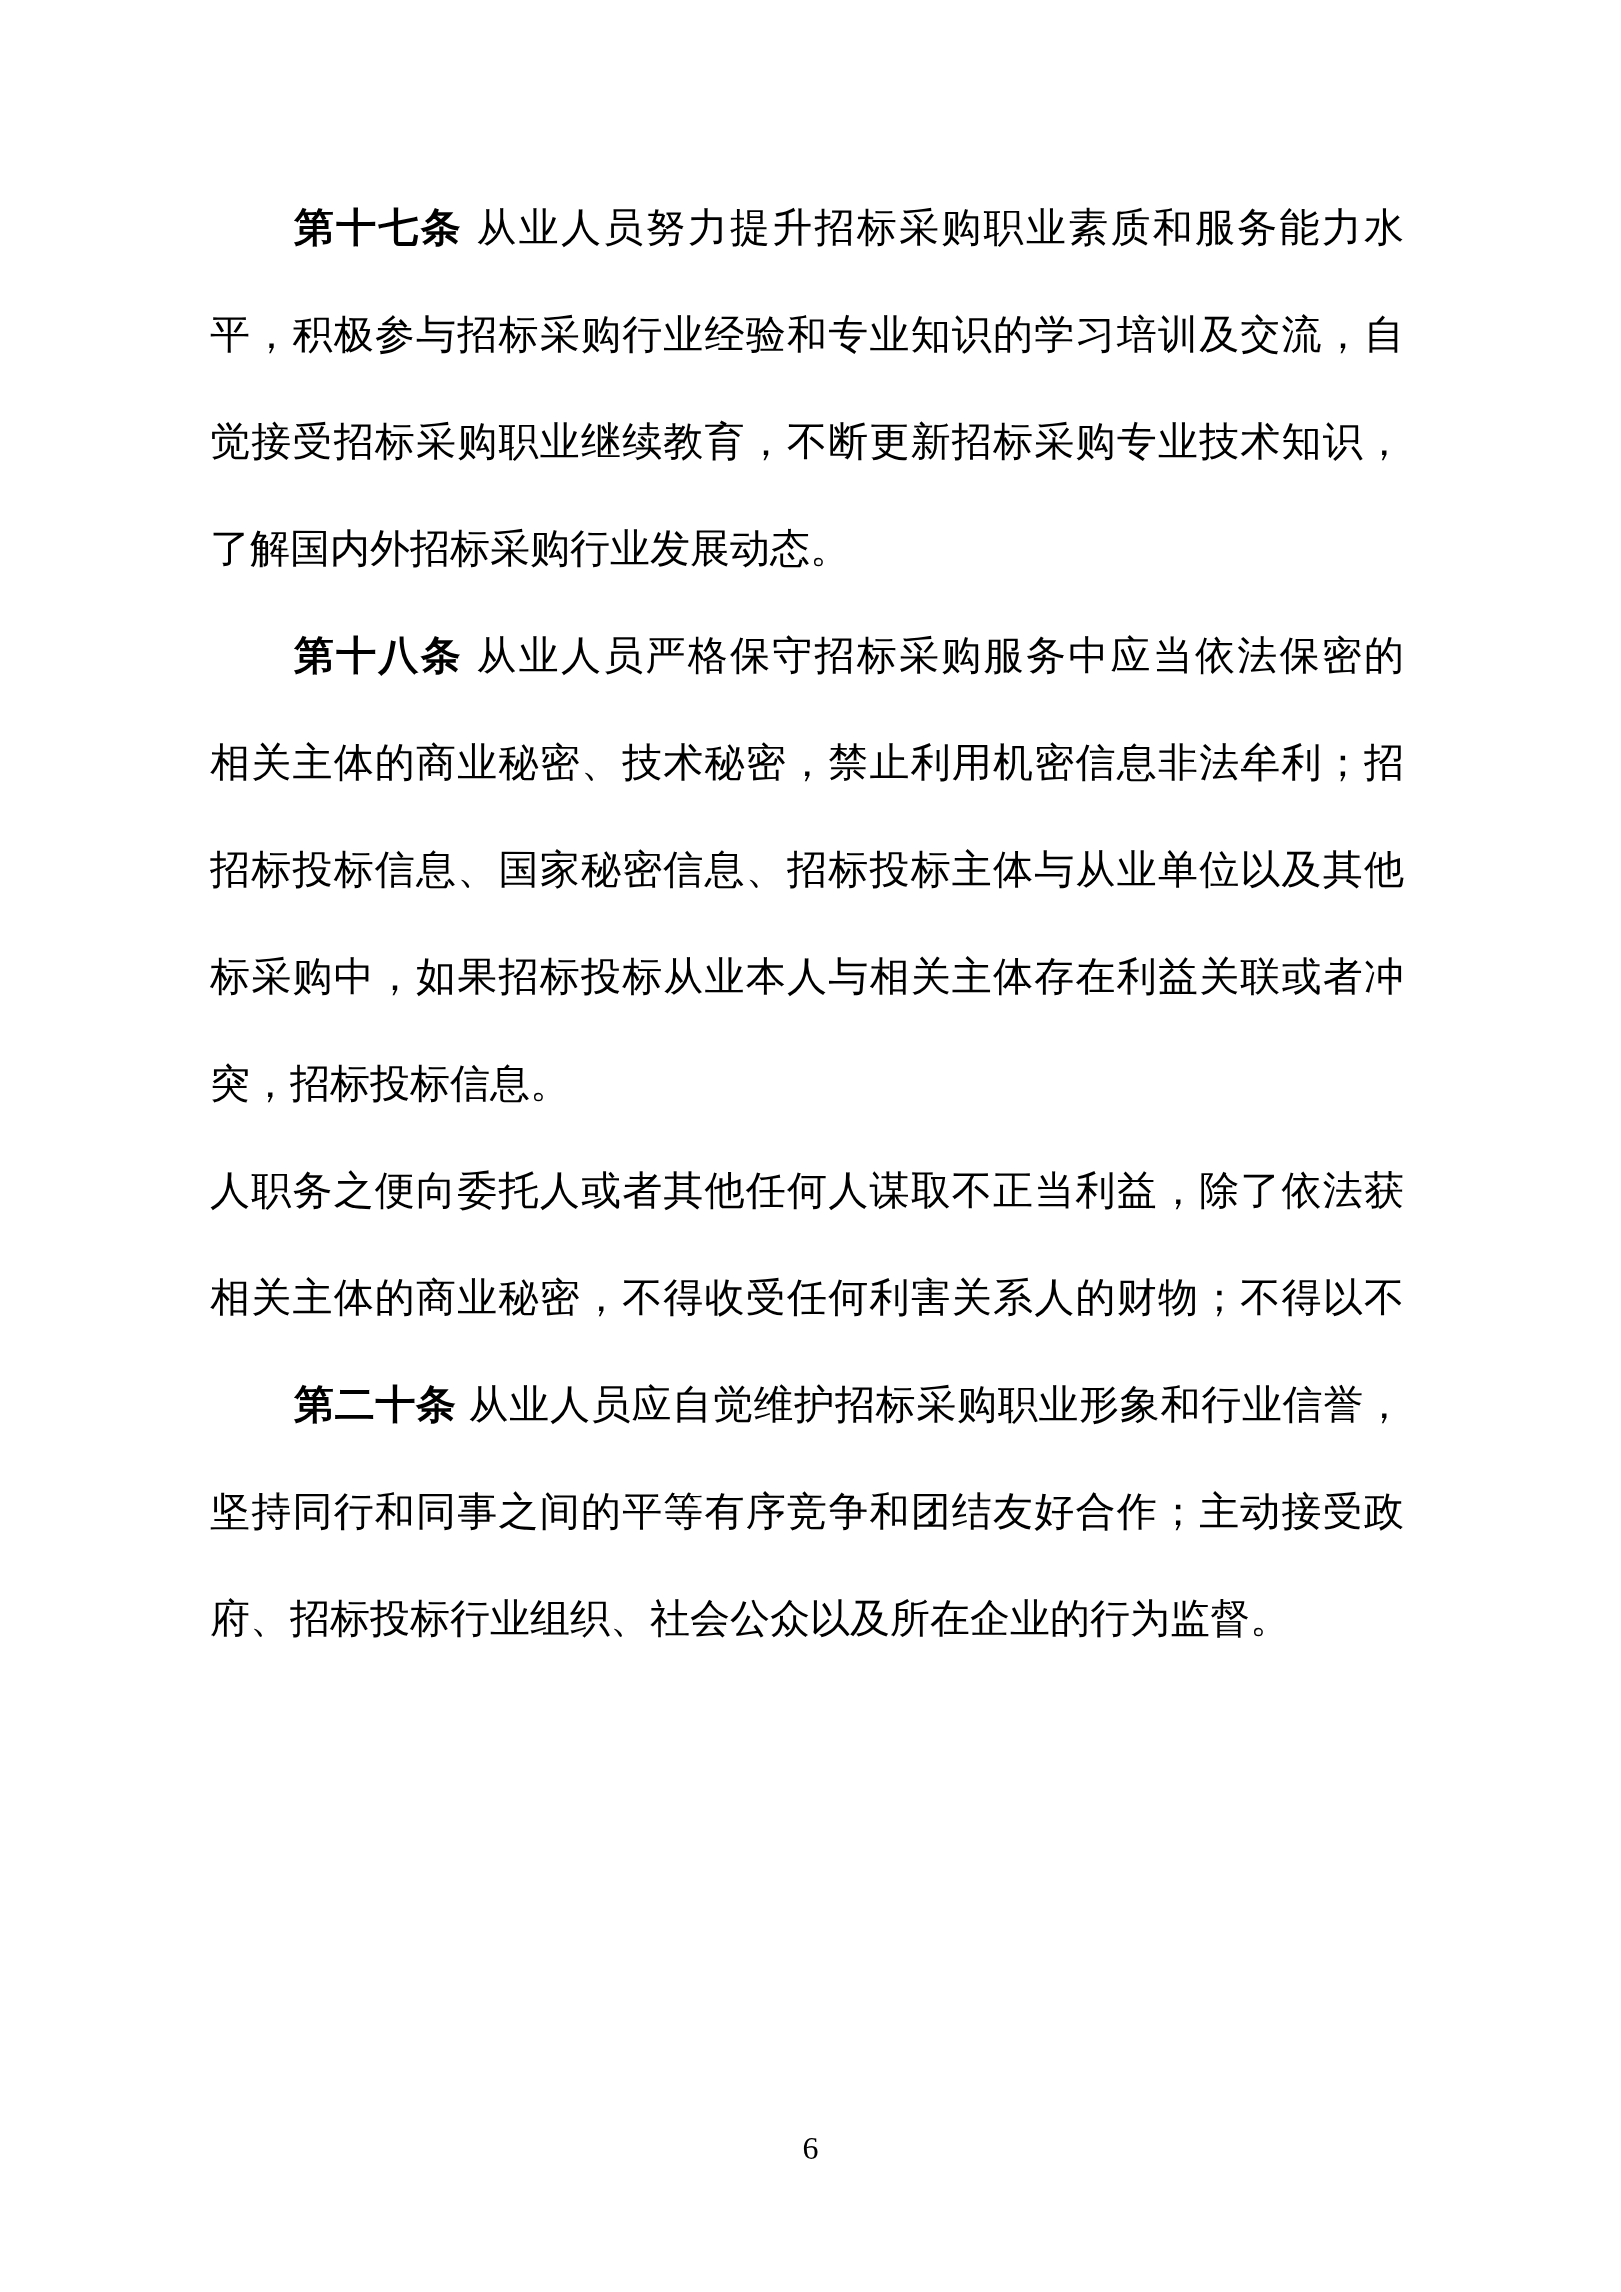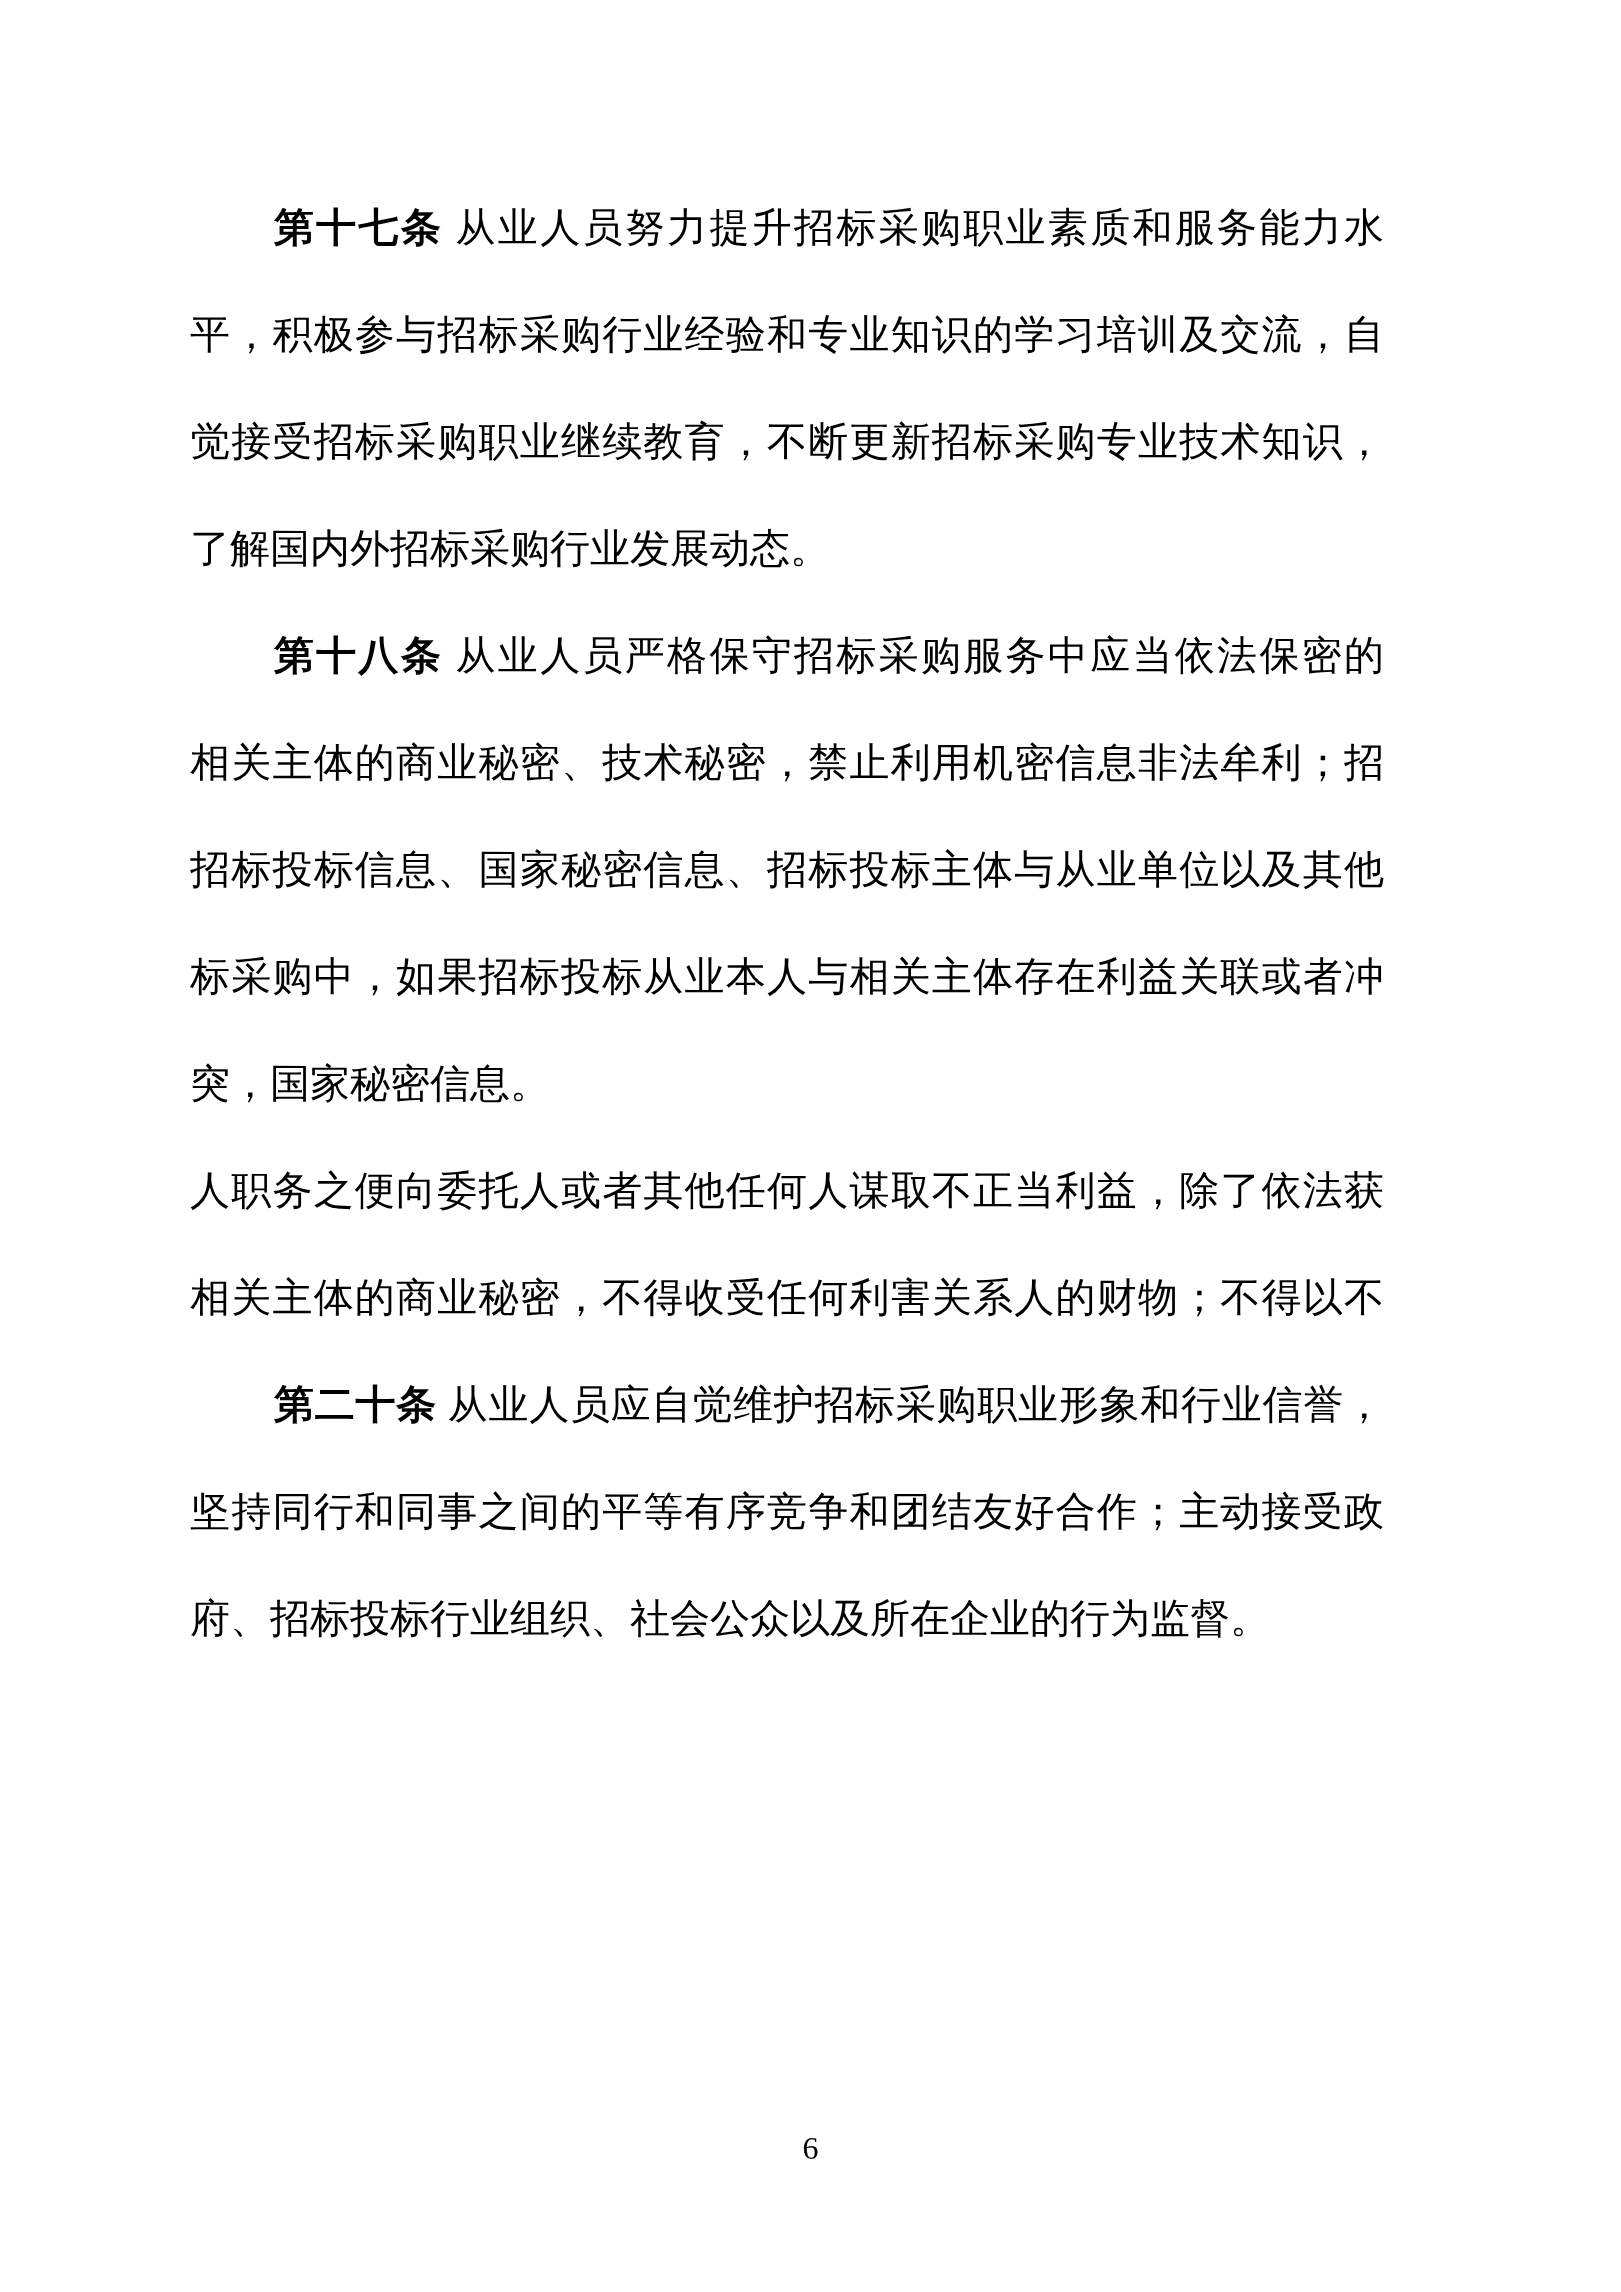"第十七条 从业人员努力提升招标采购职业素质和服务能力水" .content { font-family: Liberation Serif, serif -> none; left: 190px -> 210px }
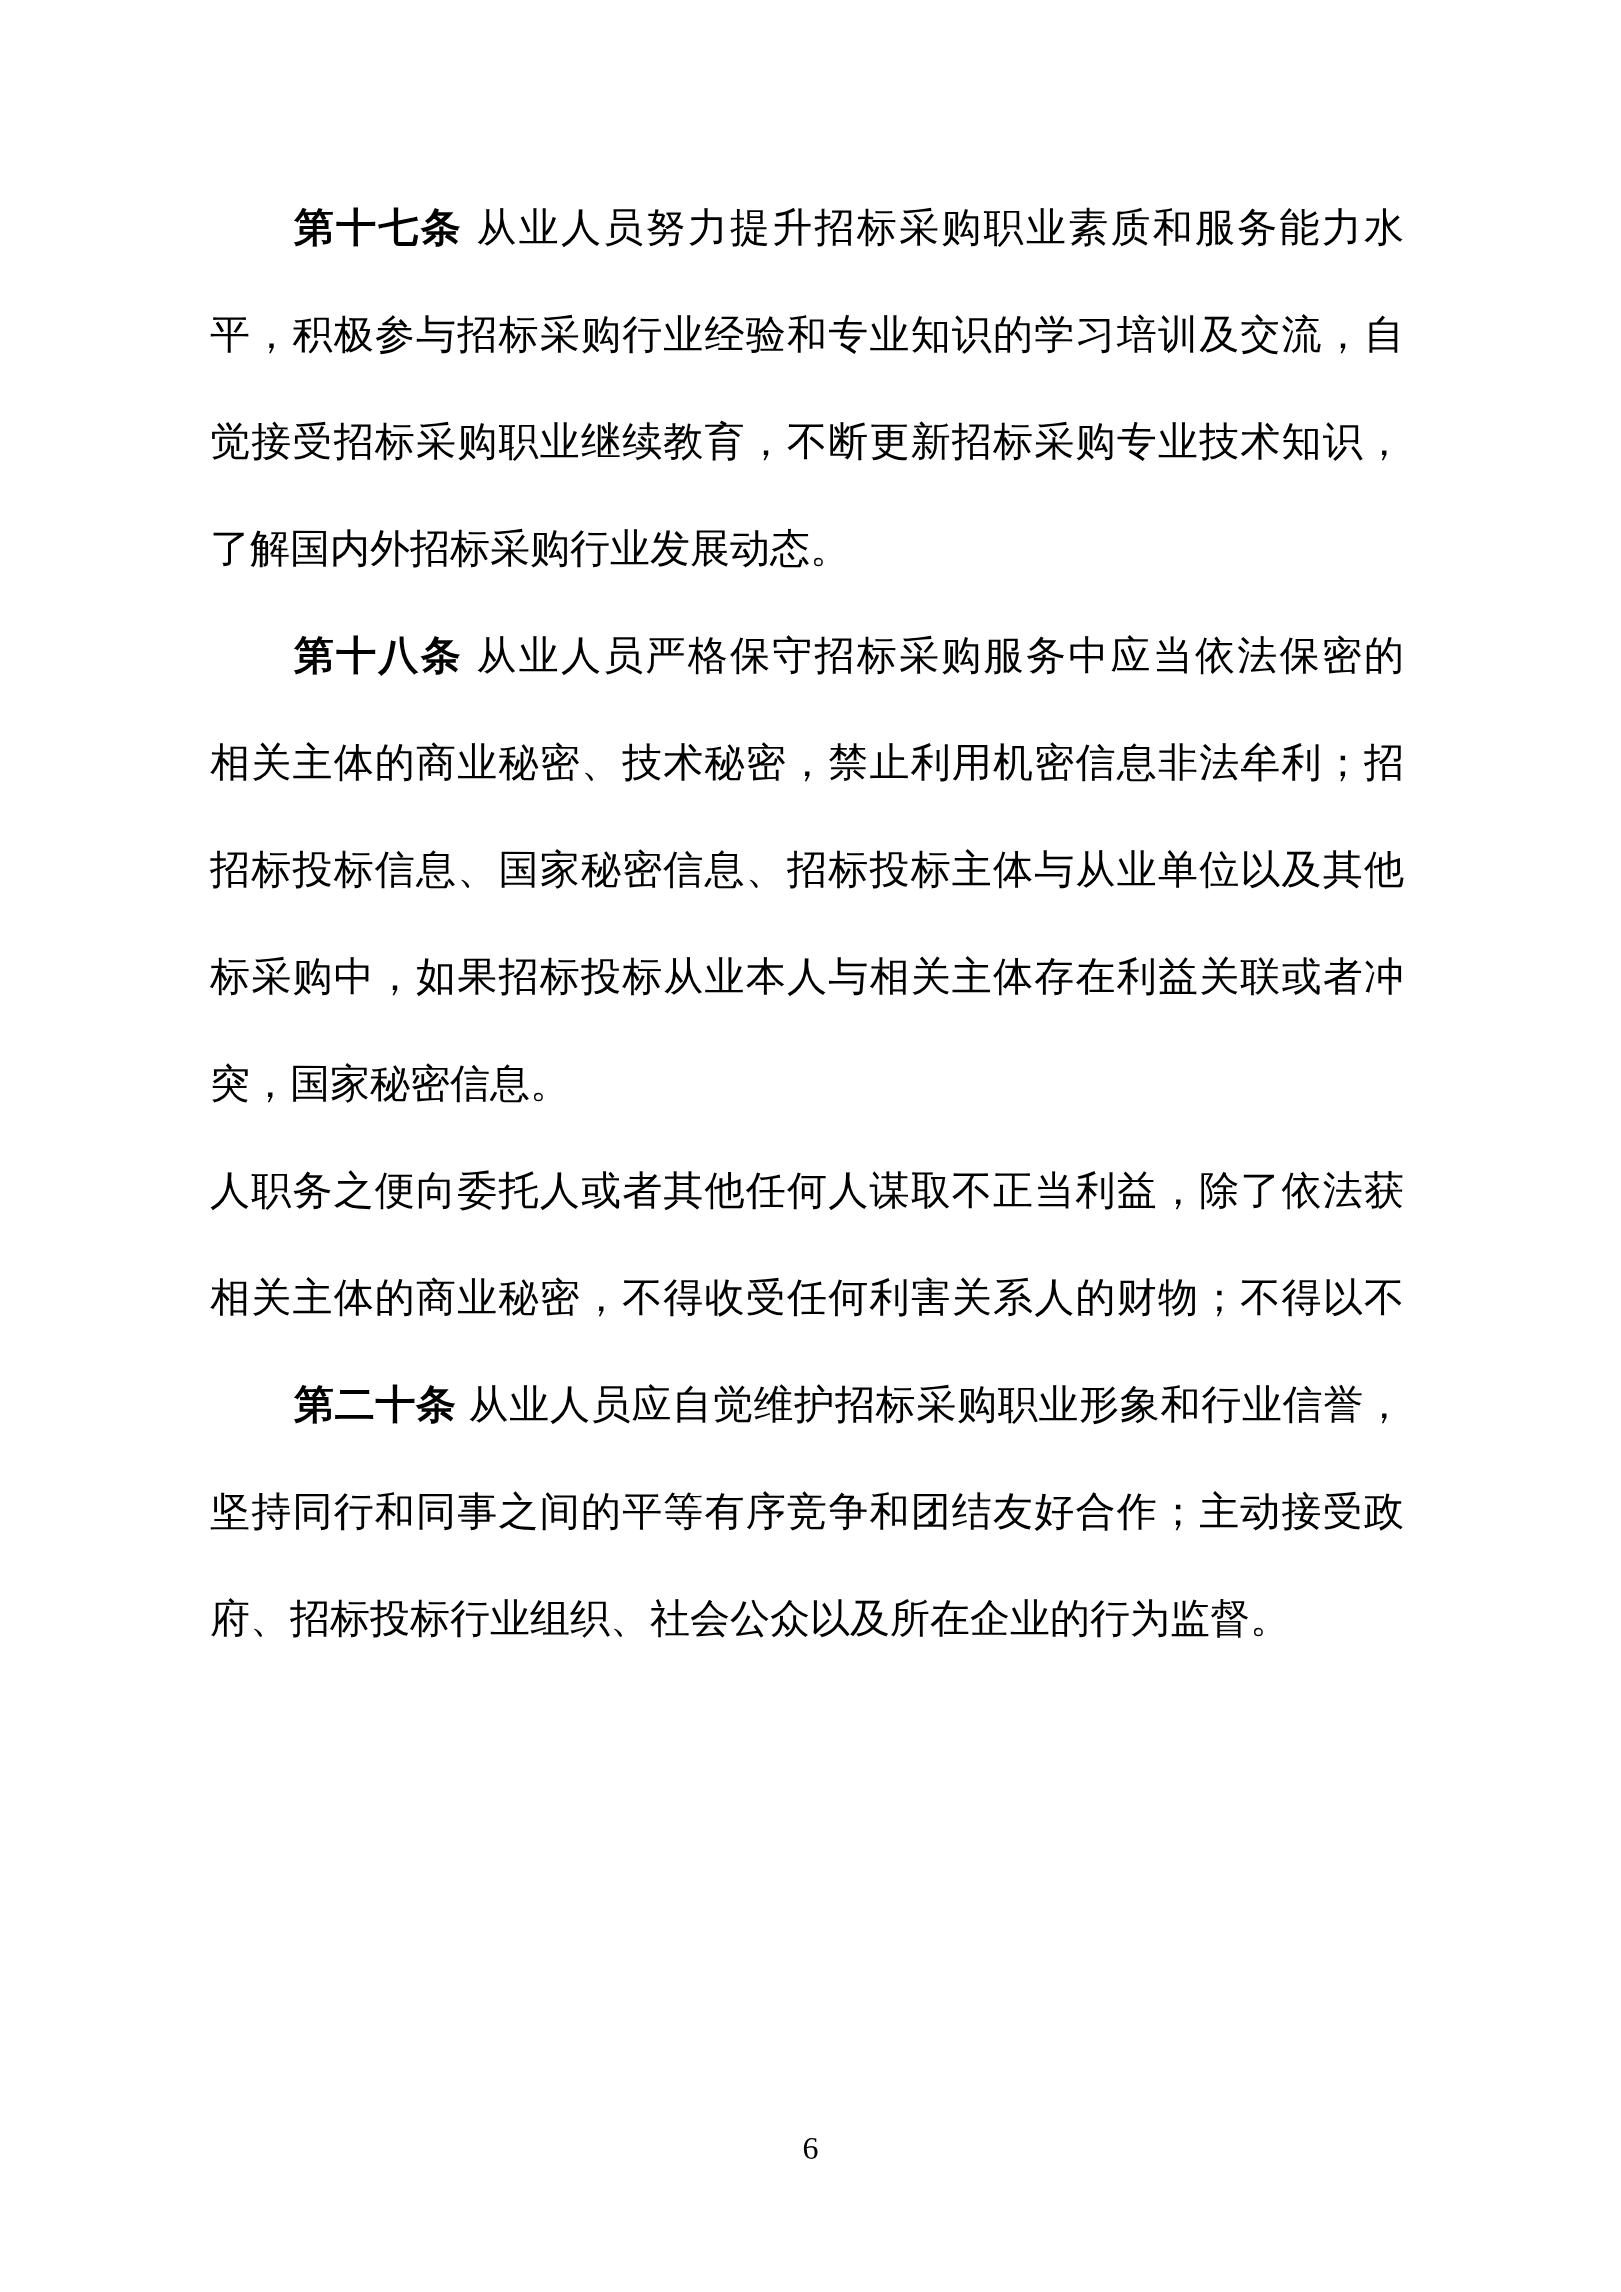"突，国家秘密信息。" div.line { text: 国家秘密 -> 招标投标 }
